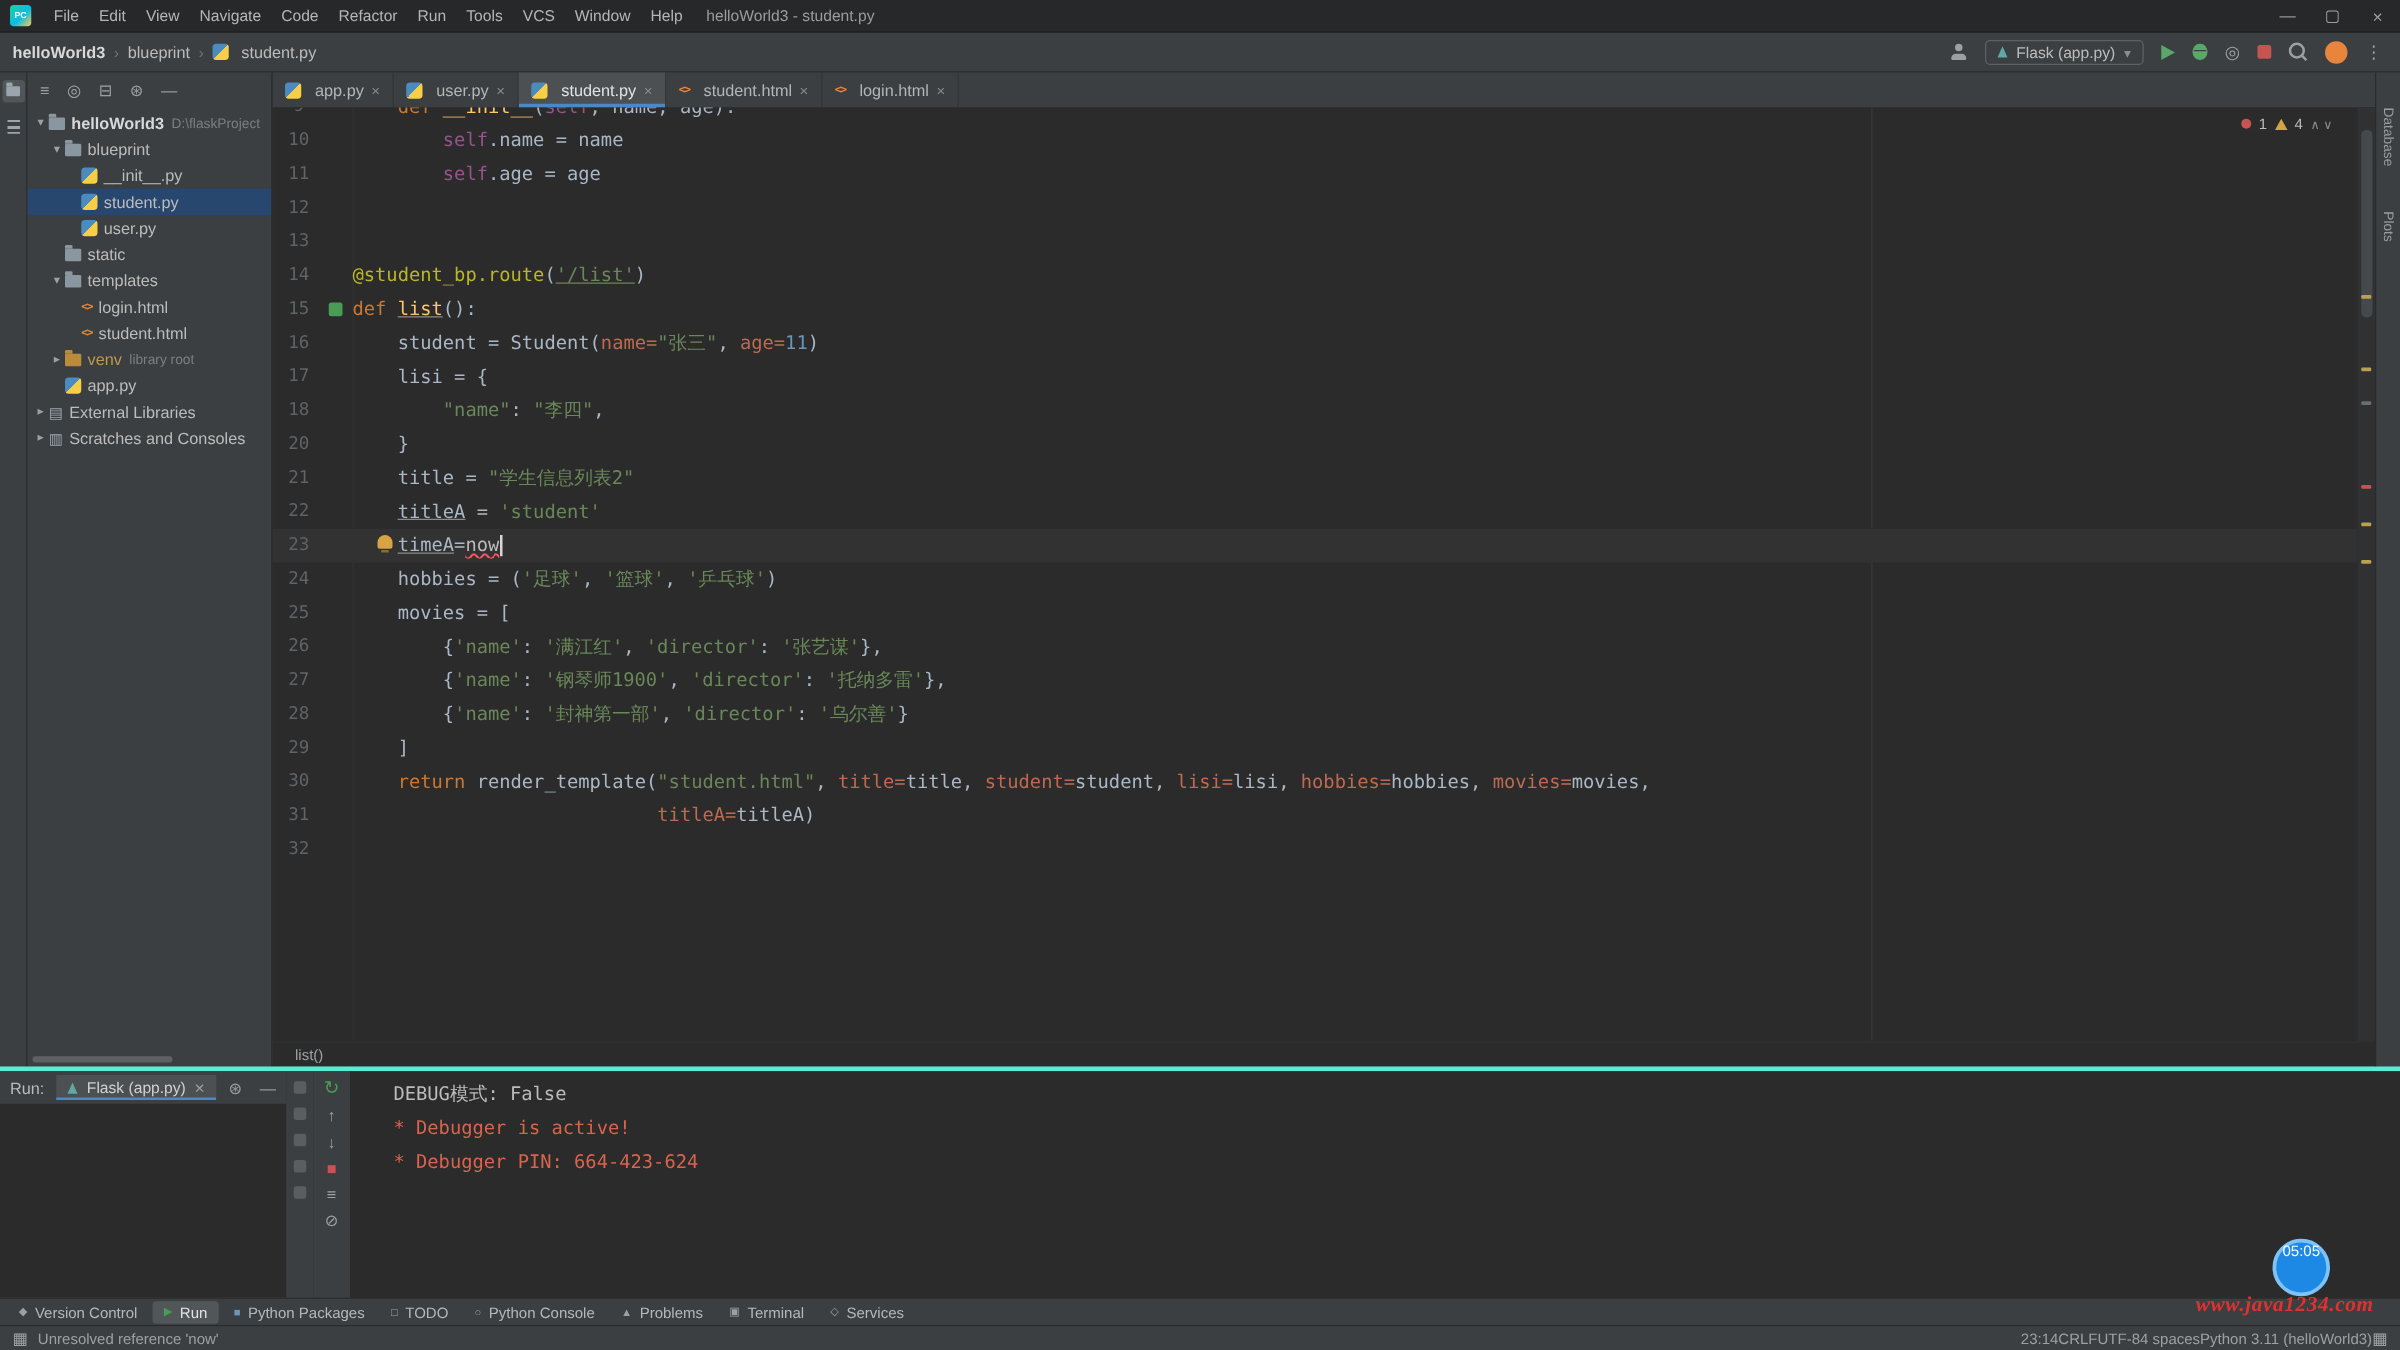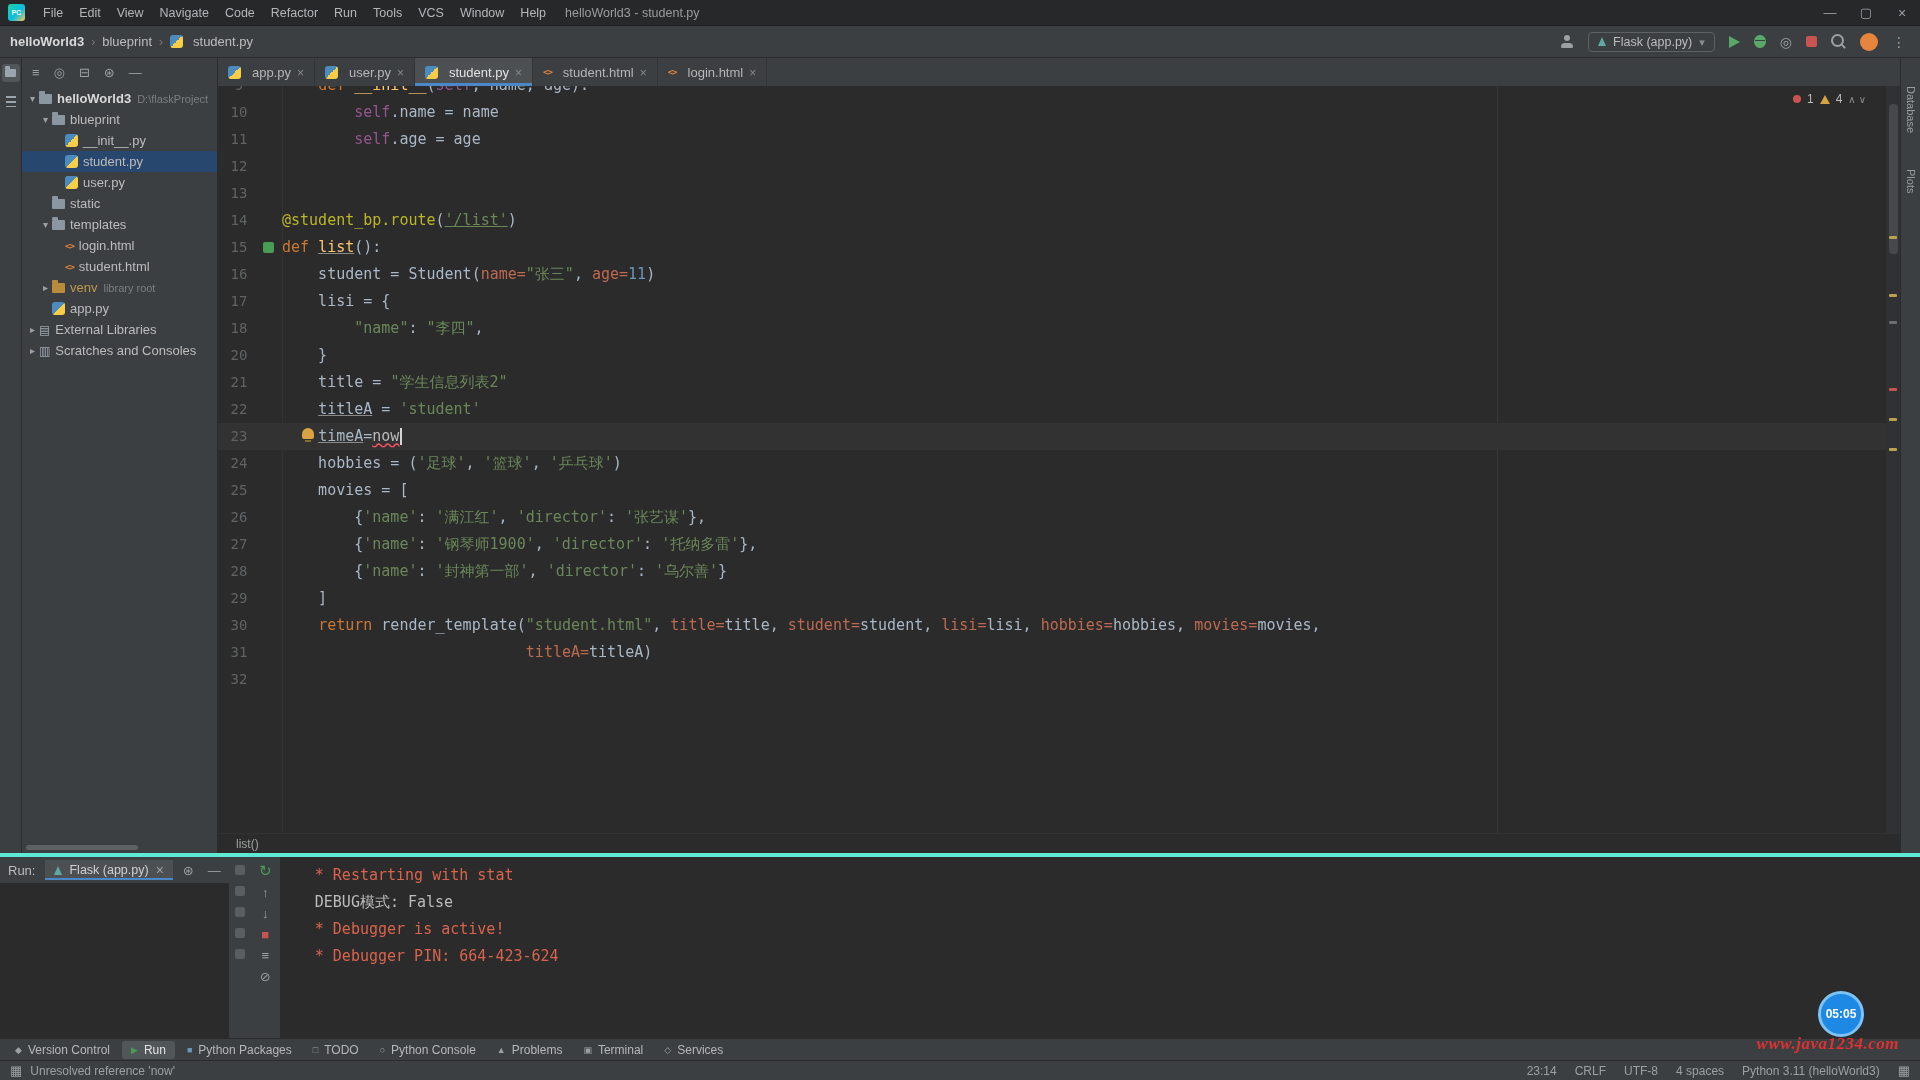"* Restarting with stat" div.con-line { html: <div> * Restarting with stat</div> -> none }
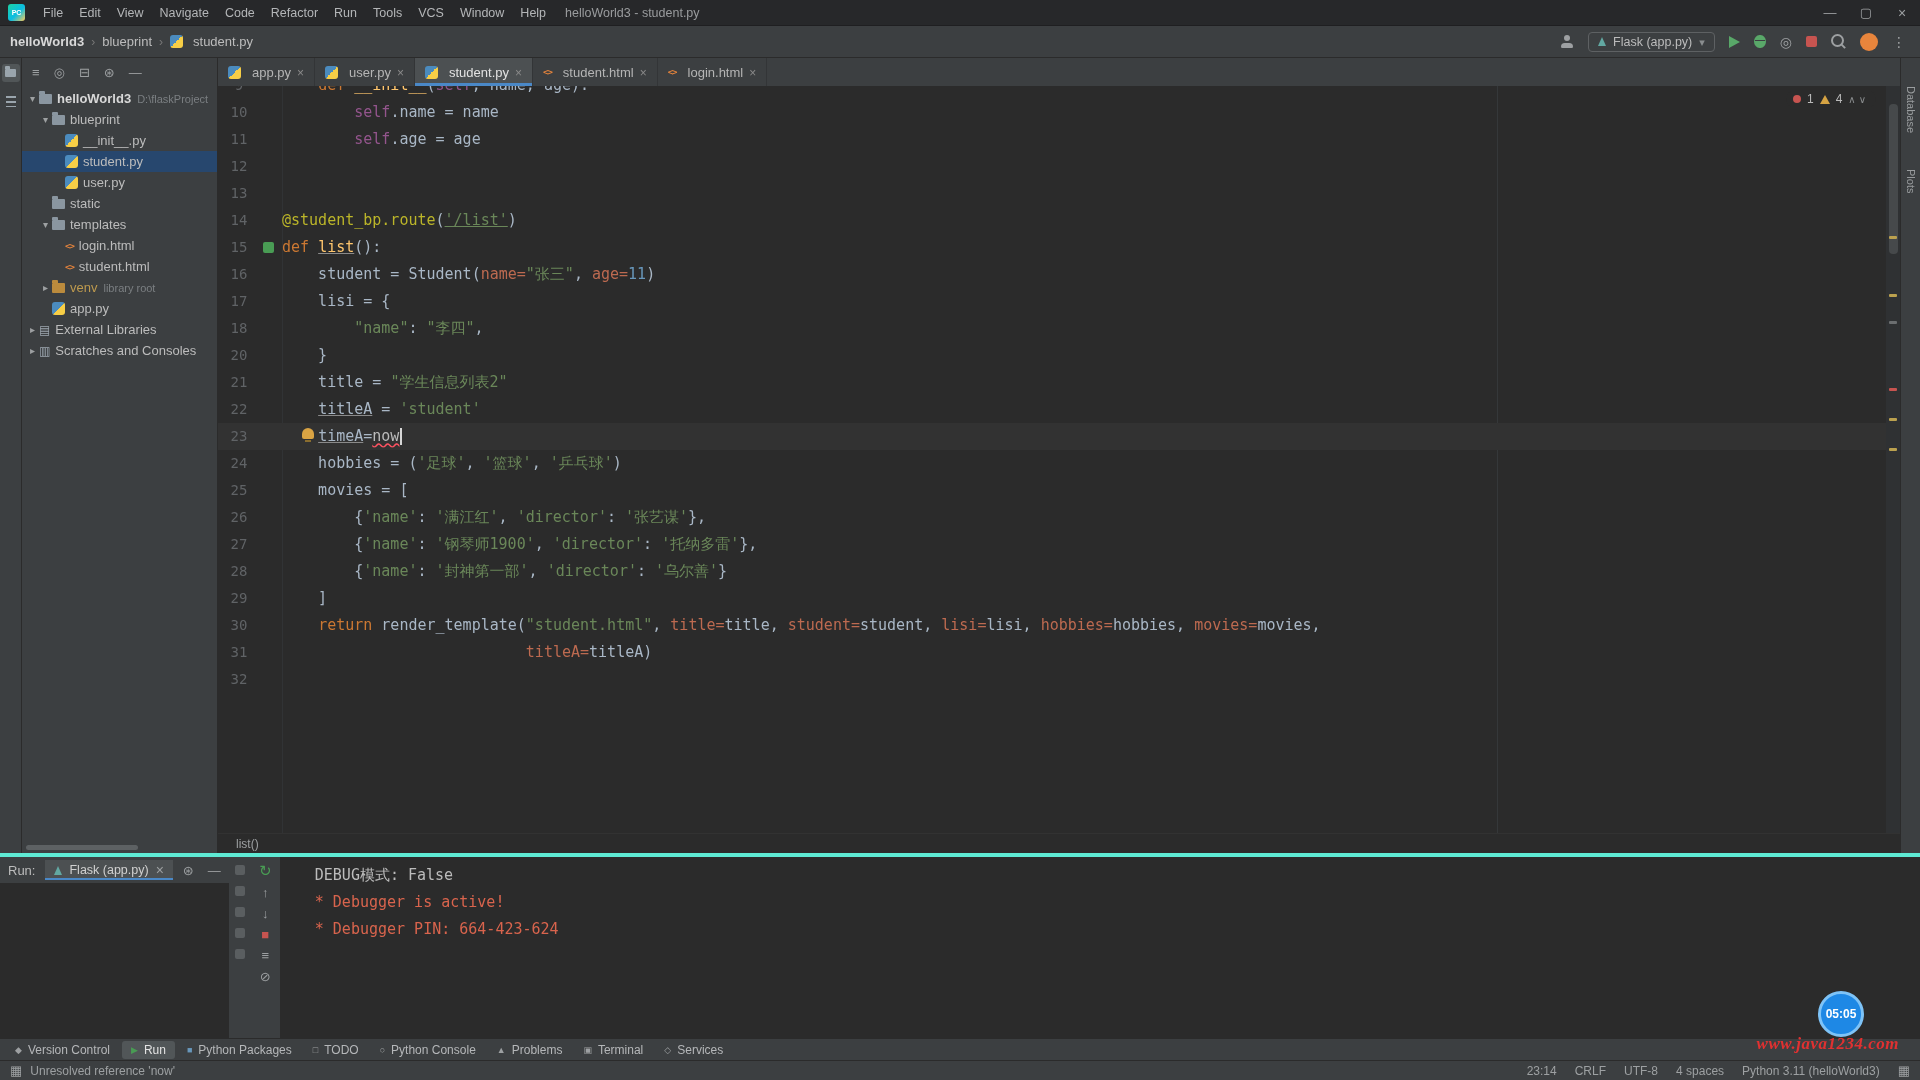"05:05" .timer { align-items: center -> none; font-weight: bold -> normal }
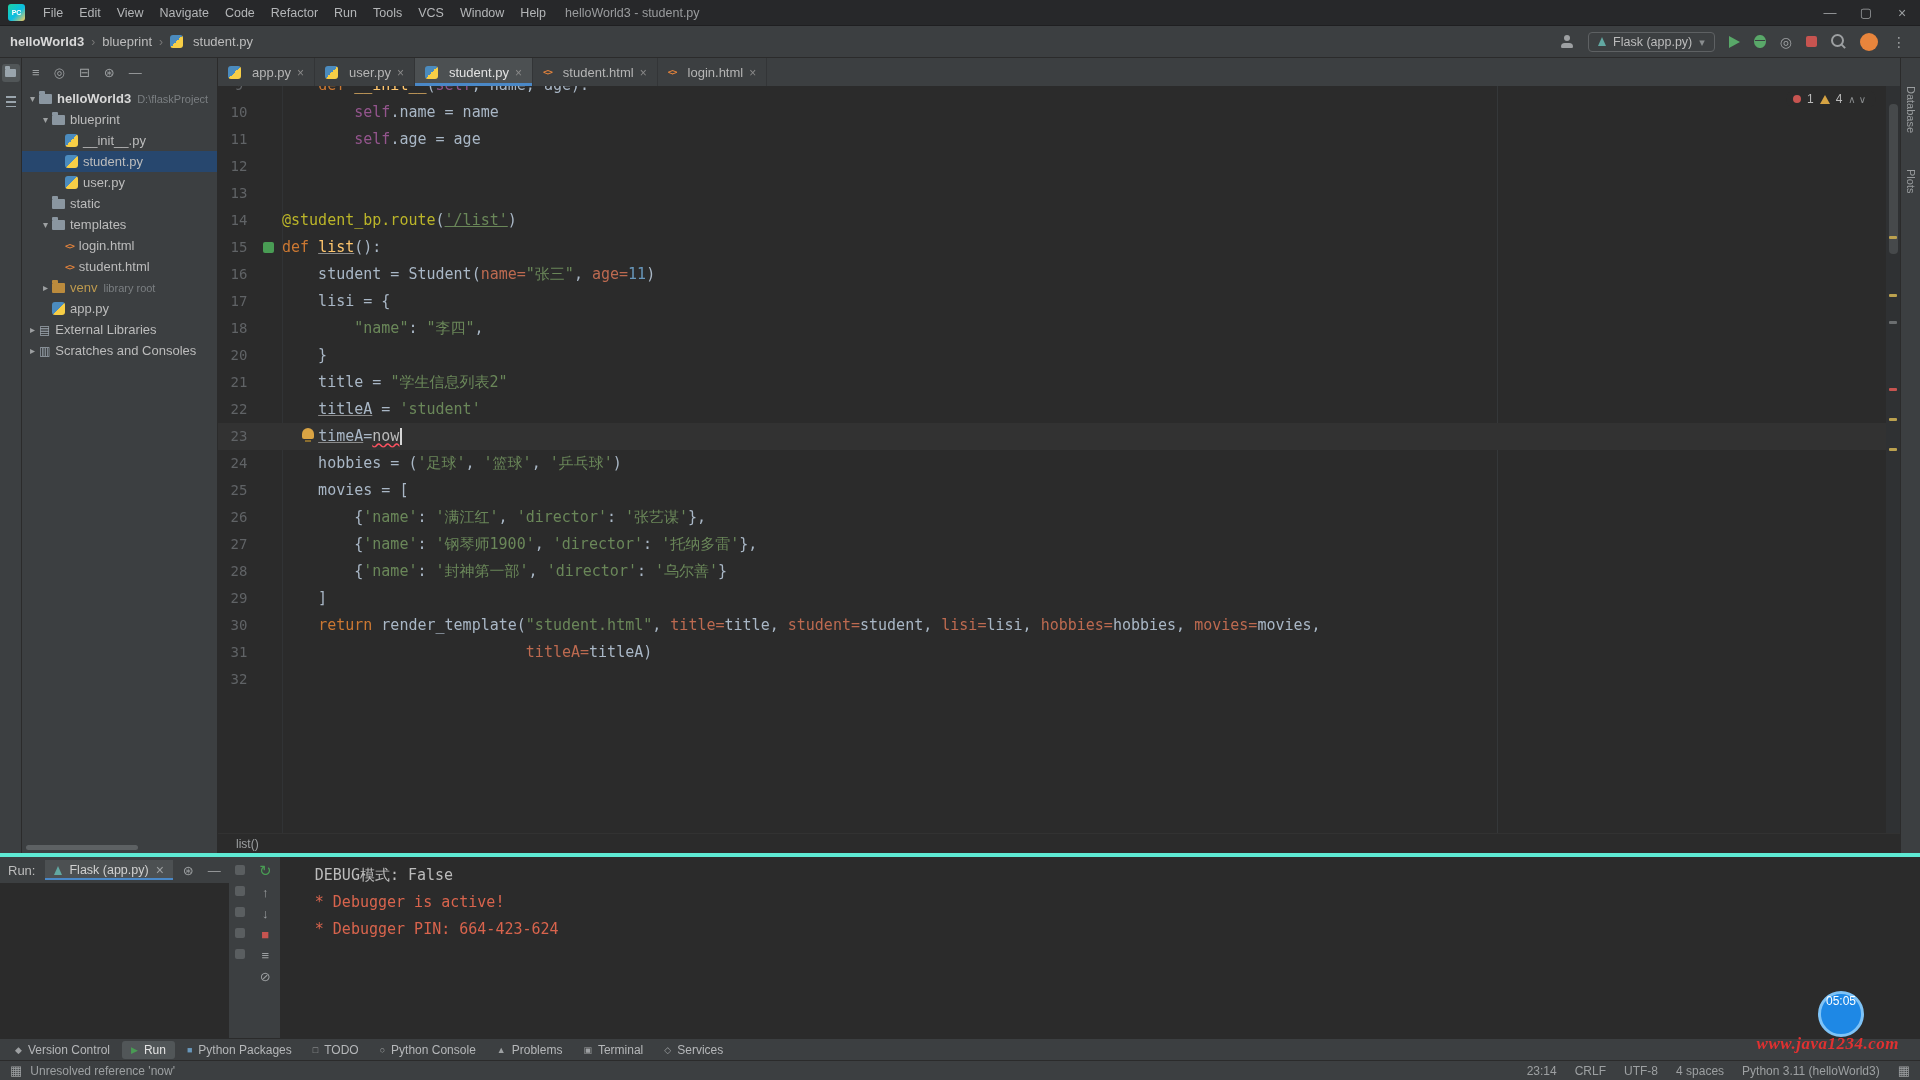"23:14" .sright { gap: 18px -> none }
